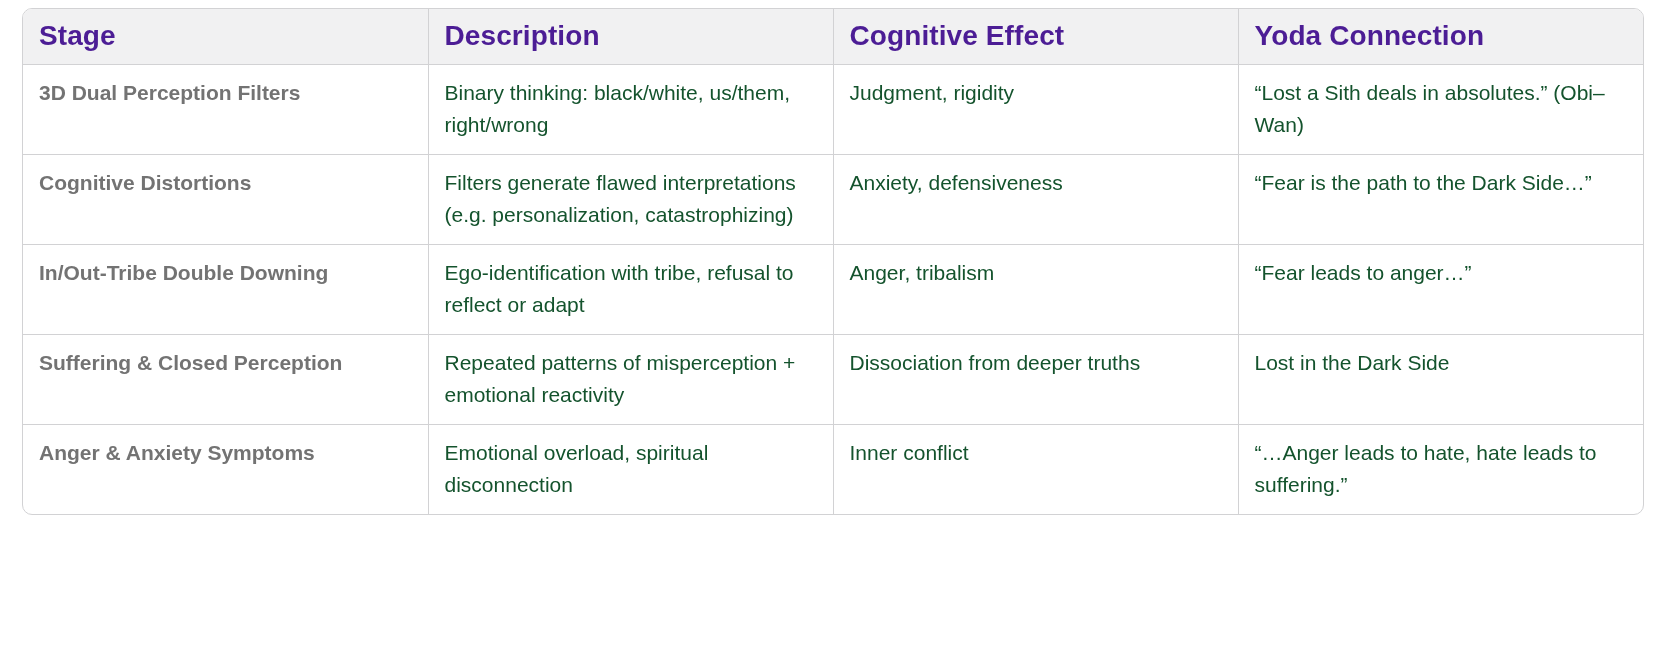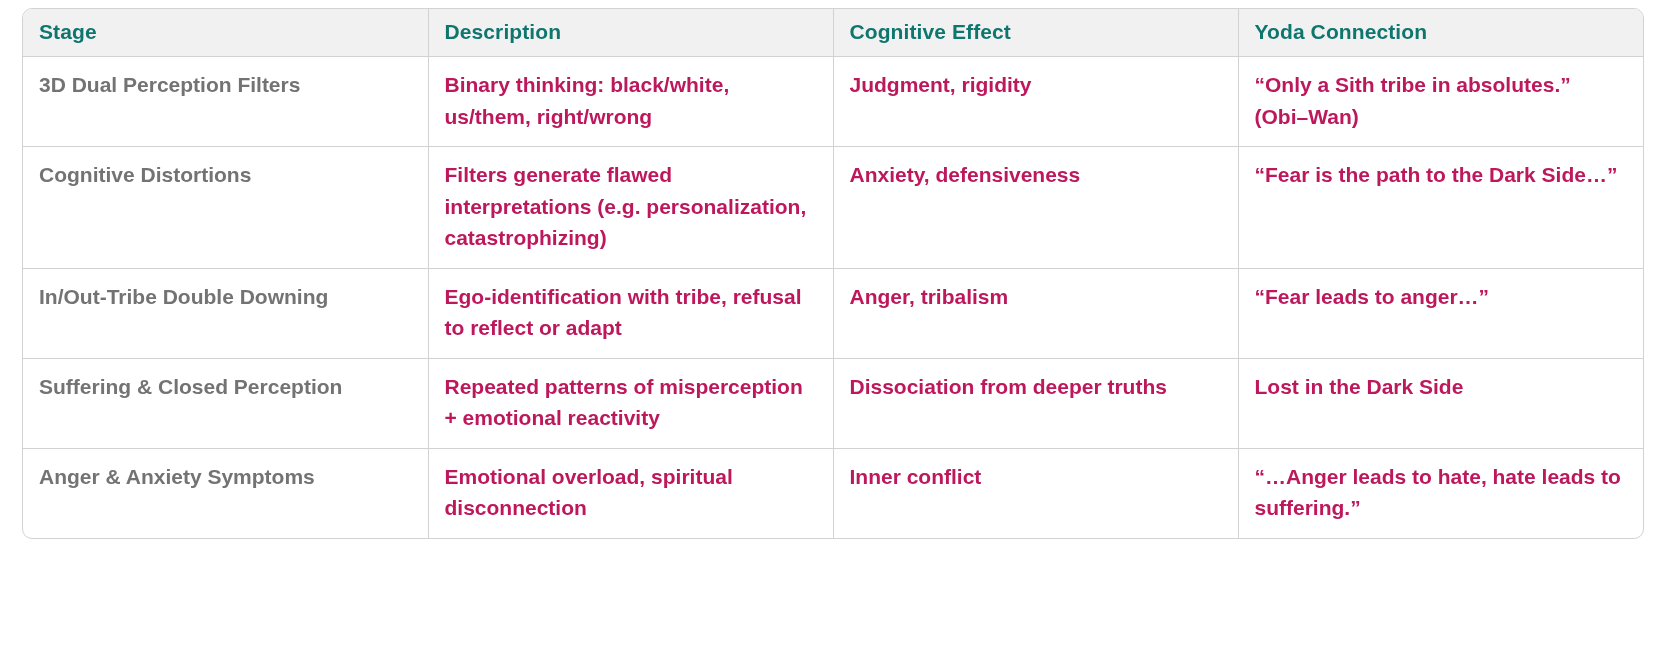"Stage" table.matrix thead th { color: #0f766e -> #4c1d95; font-size: 21px -> 28px }
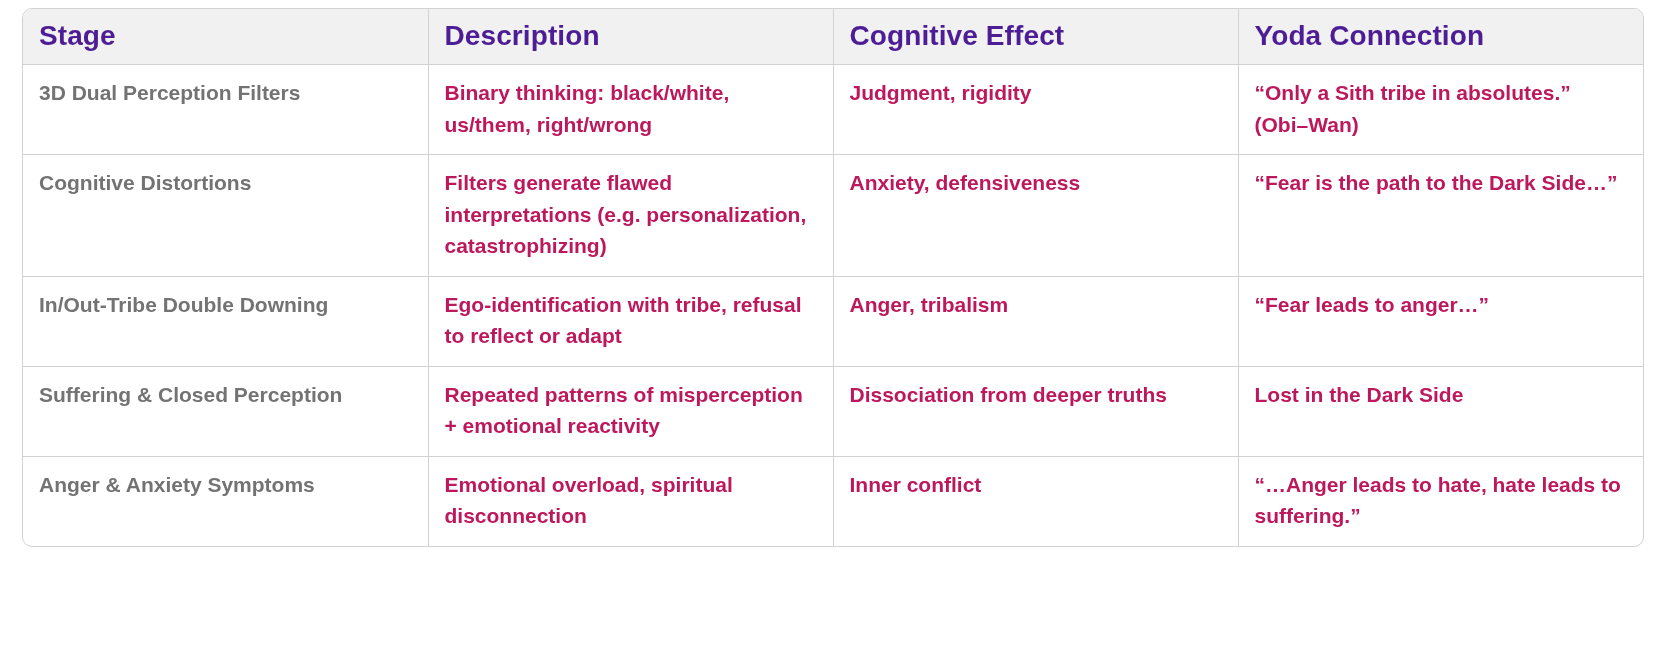"Binary thinking: black/white, us/them," table.matrix tbody td { color: #be185d -> #14532d; font-weight: bold -> none }
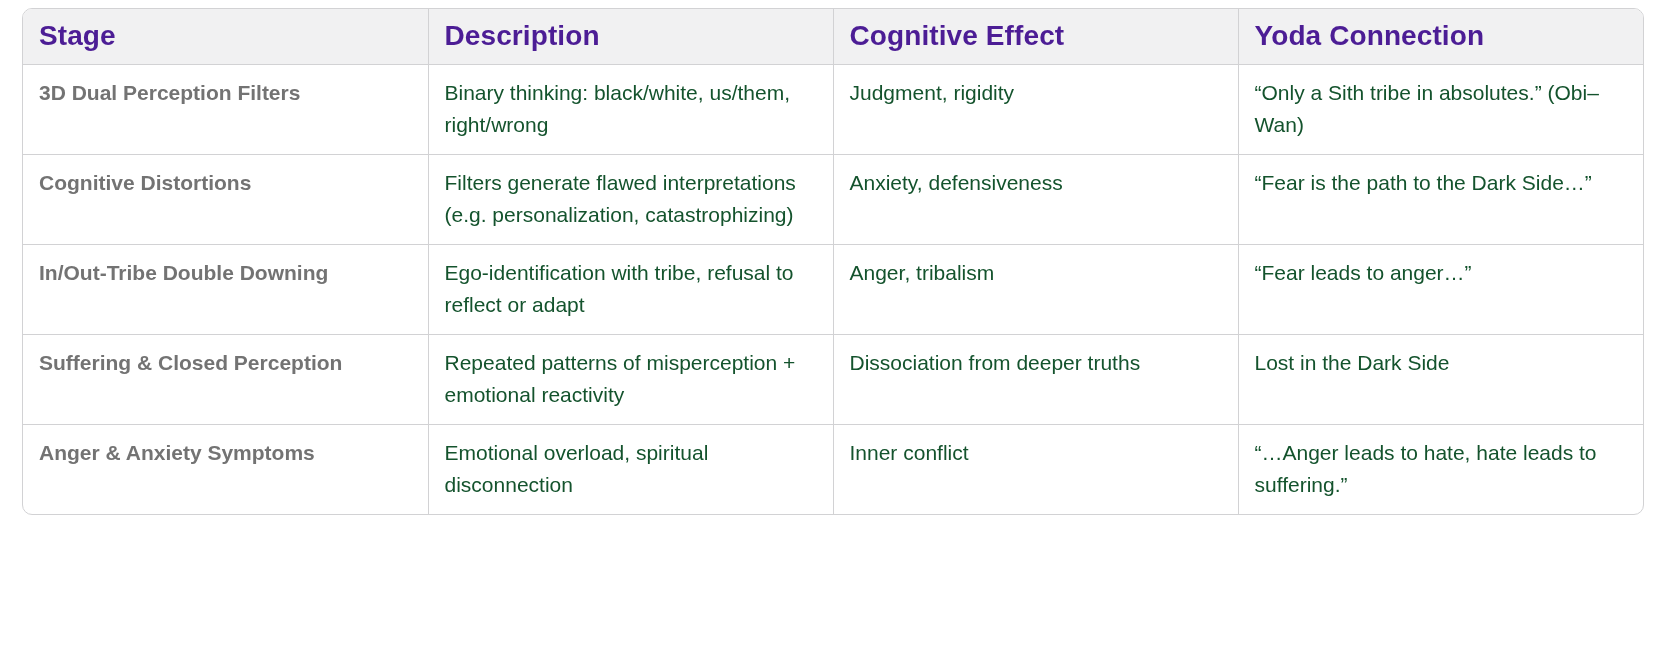"“Only a Sith tribe in" td { text: Only a Sith tribe -> Lost a Sith deals }
